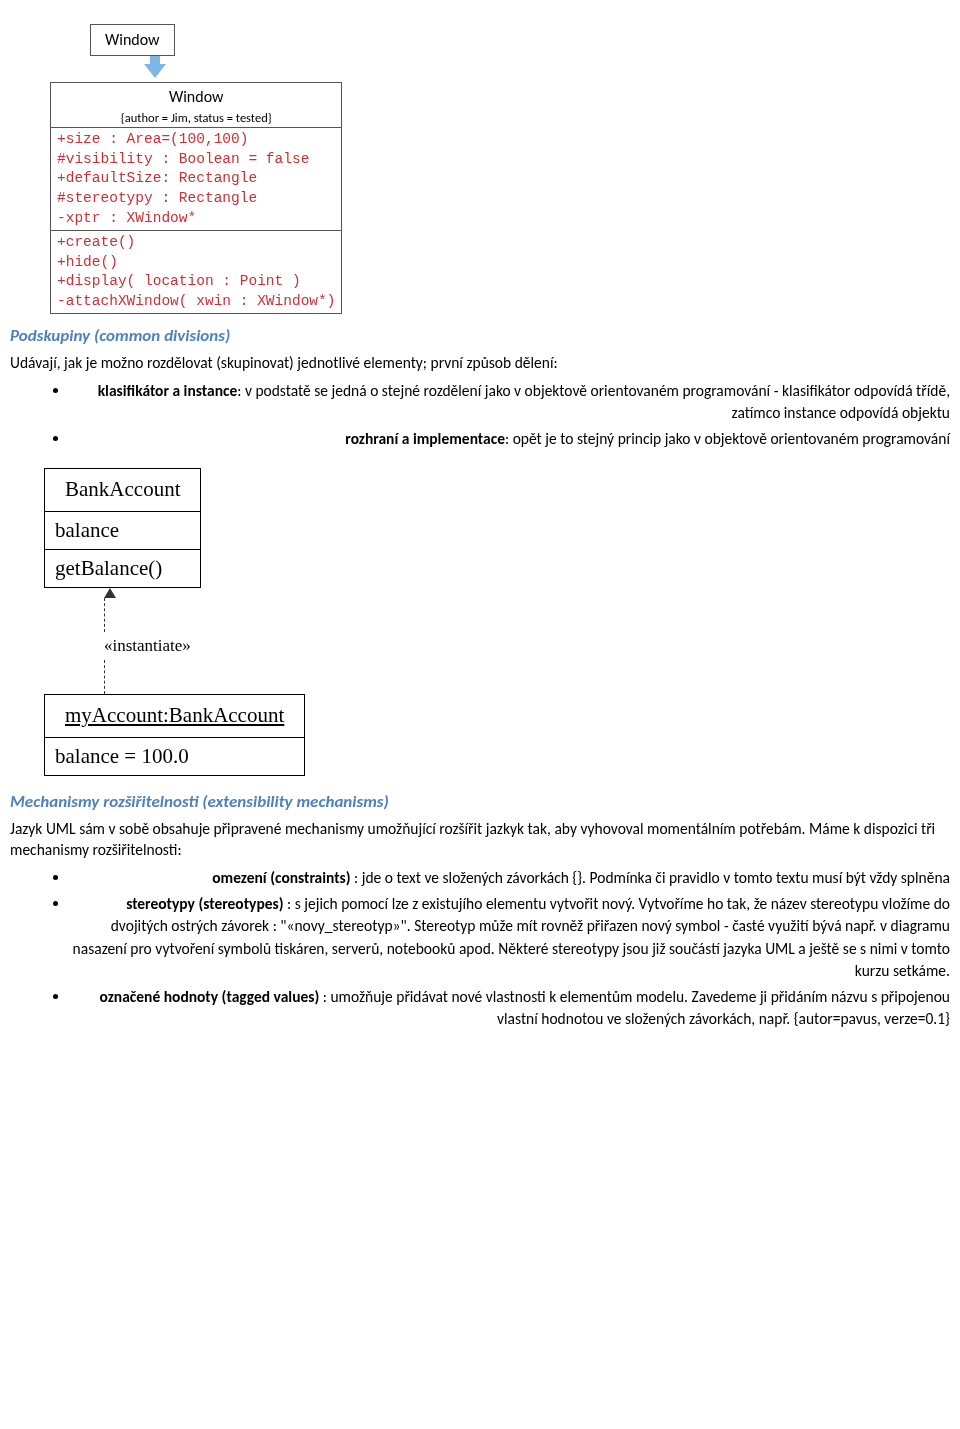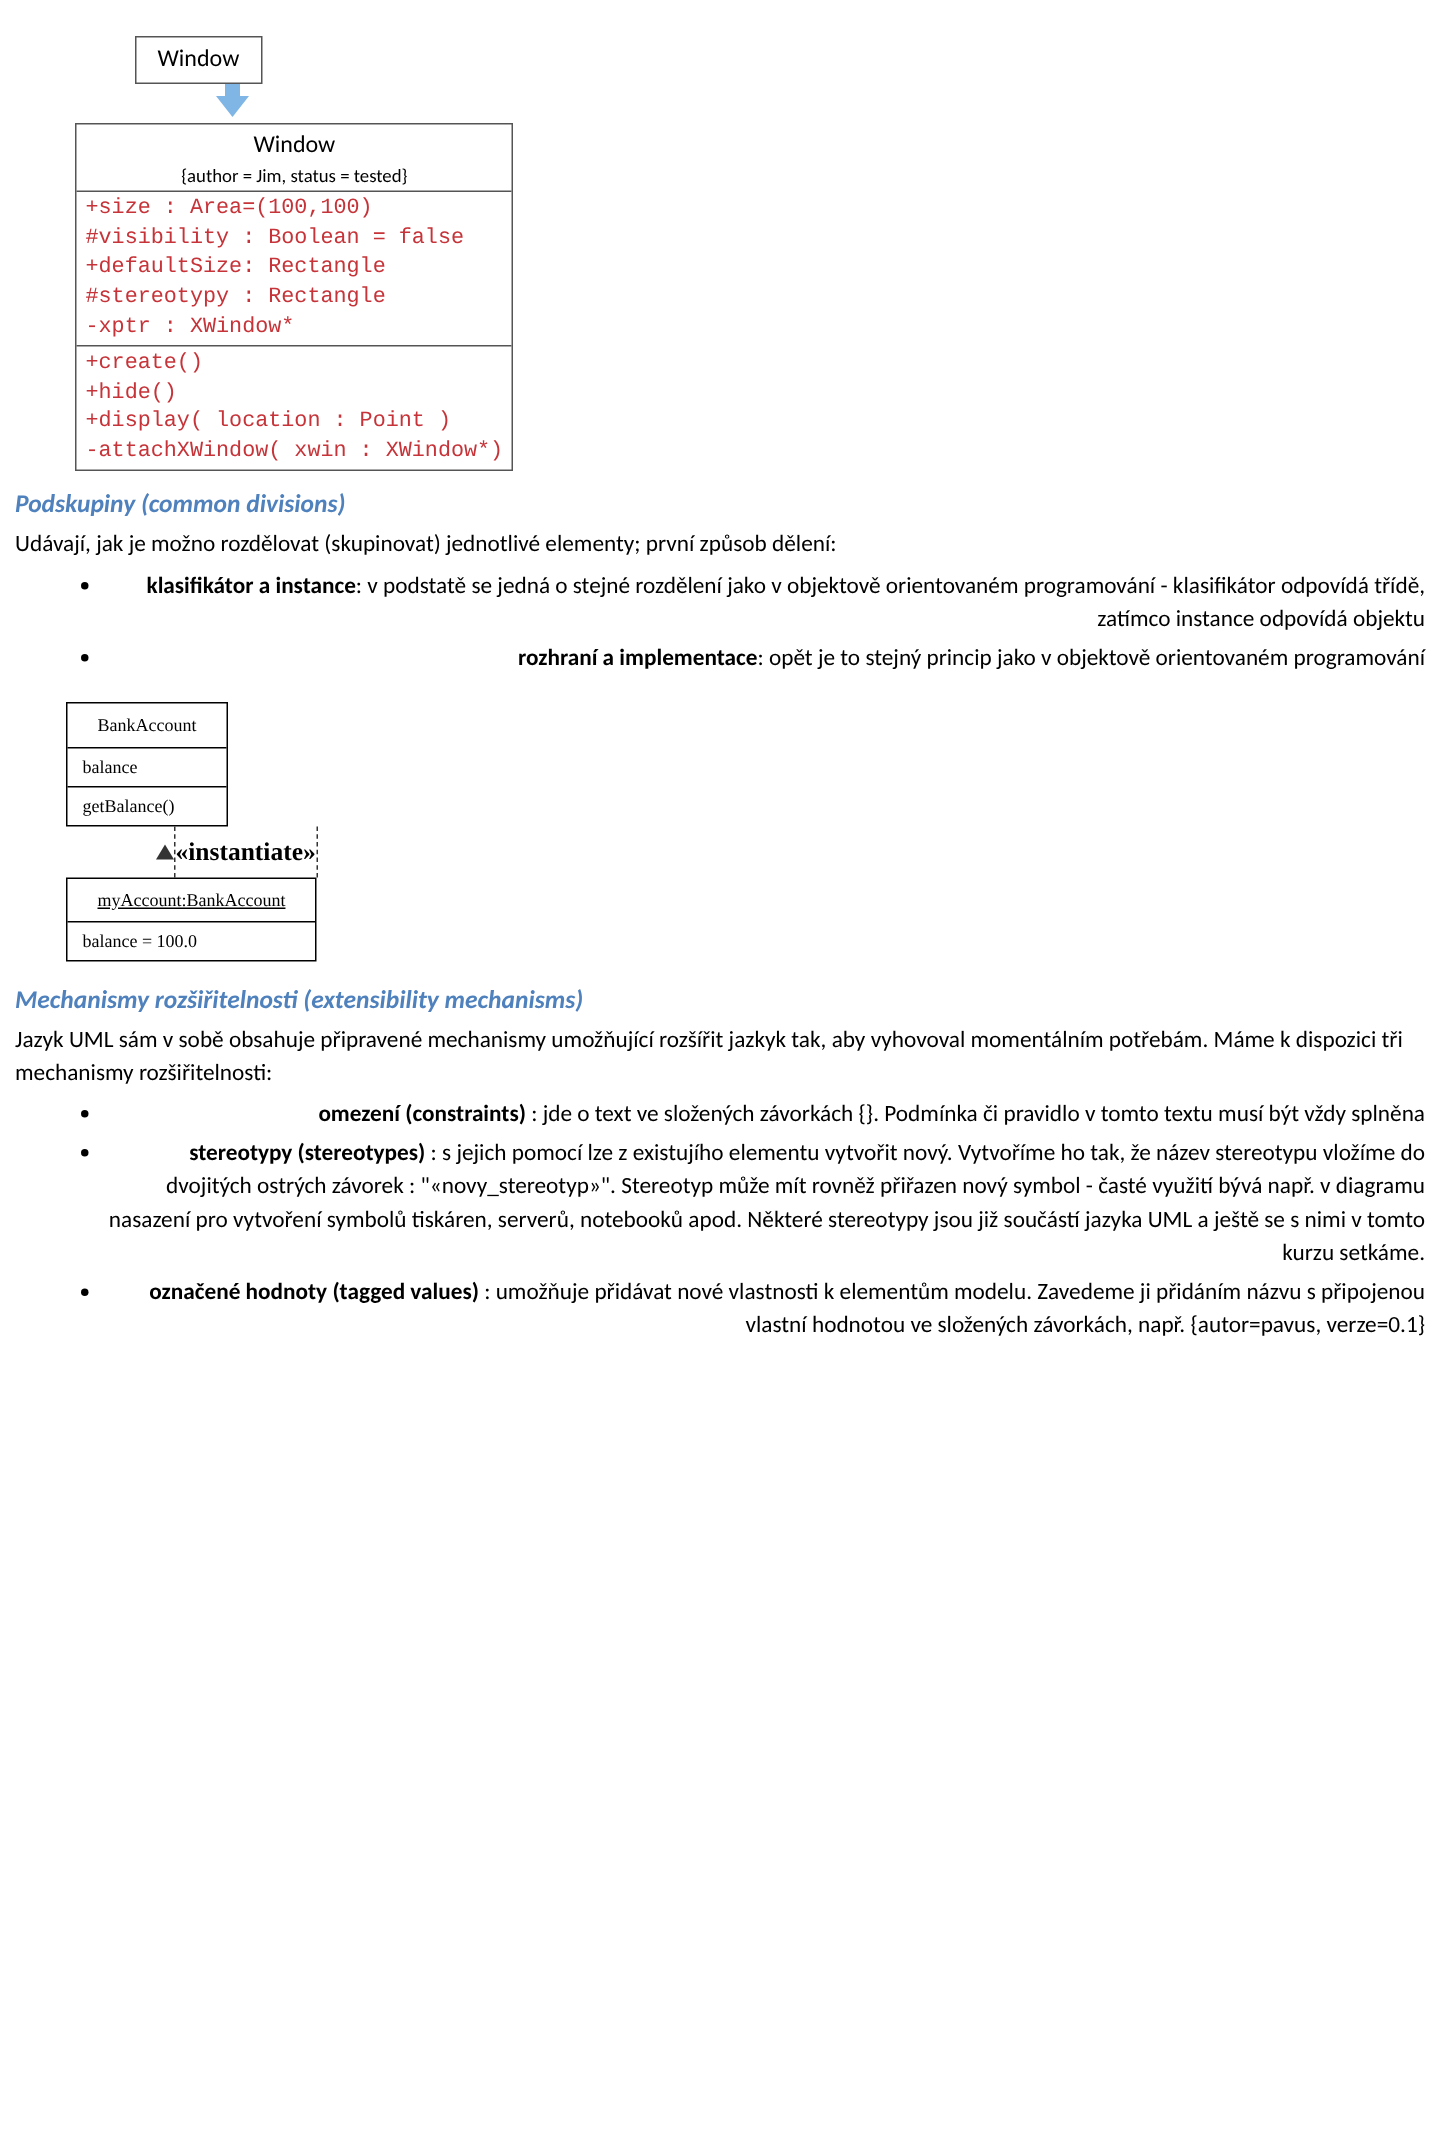"BankAccount" .bank-box { font-size: 12px -> 21px }
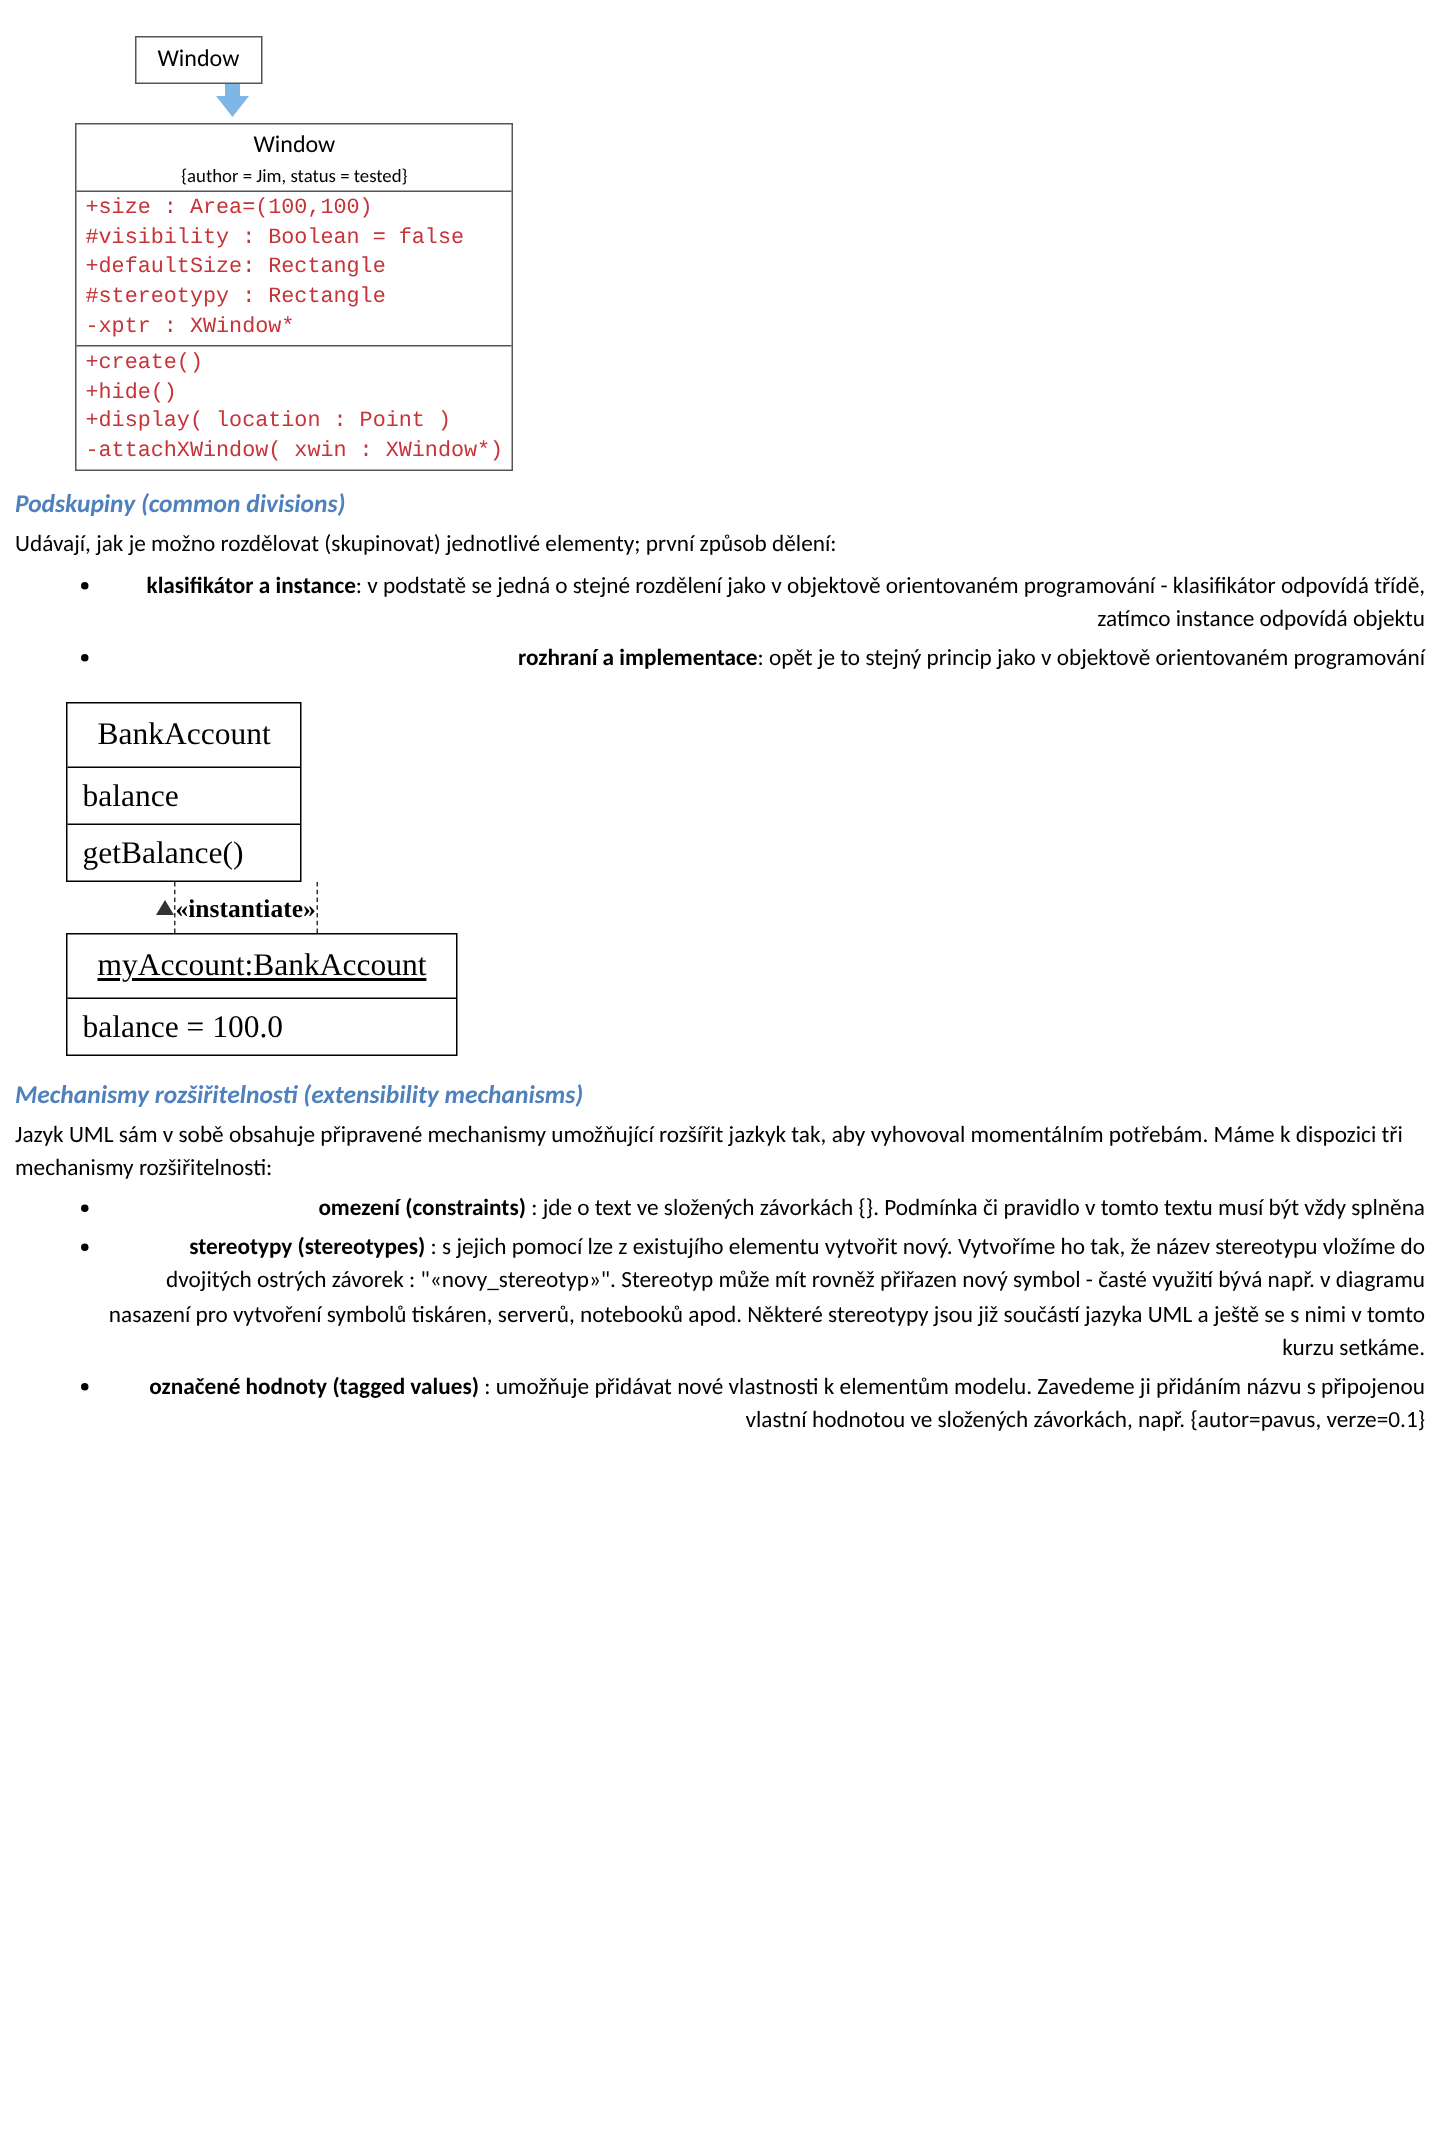"«instantiate»" .instantiate-block { align-items: center -> flex-start; flex-direction: row -> column; font-weight: bold -> none }
